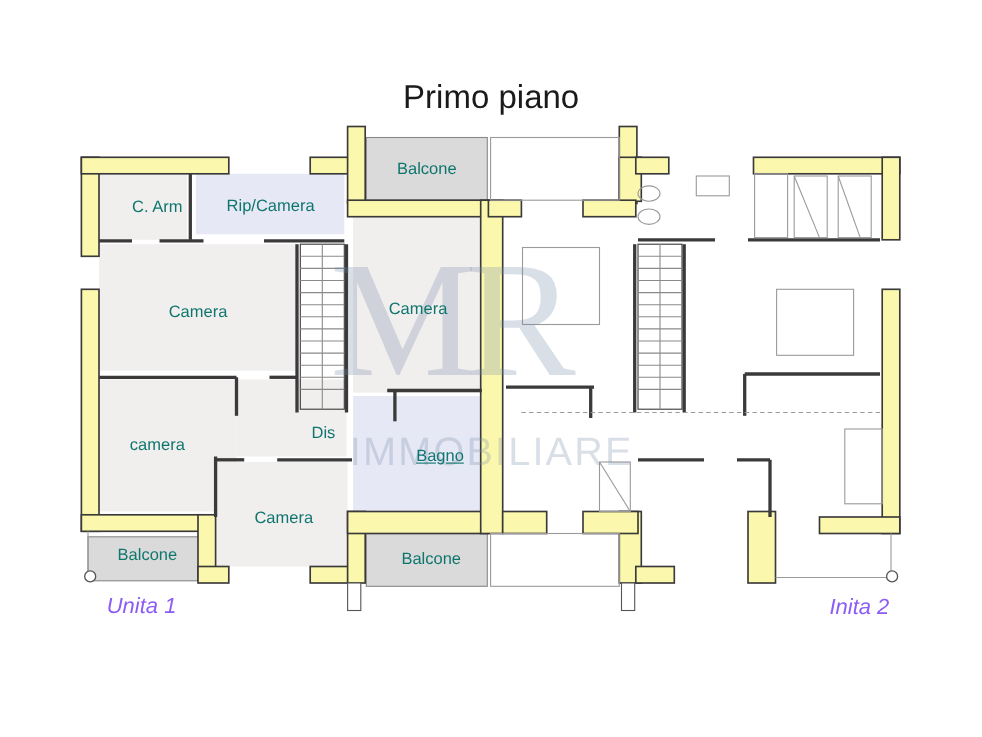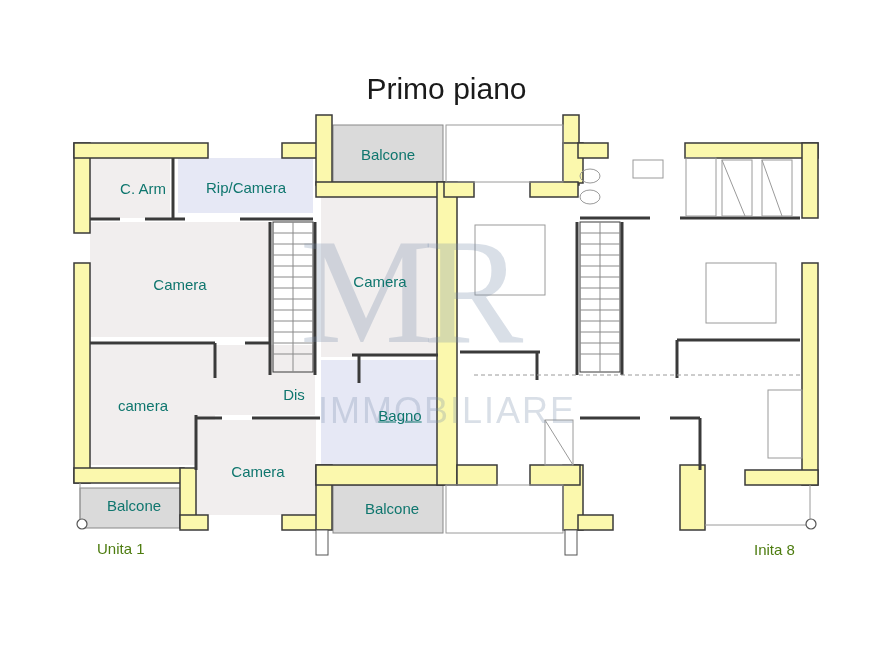"Unita 1" .unit { color: #4d7c0f -> #8b5cf6; font-size: 15px -> 20px; font-style: none -> italic }
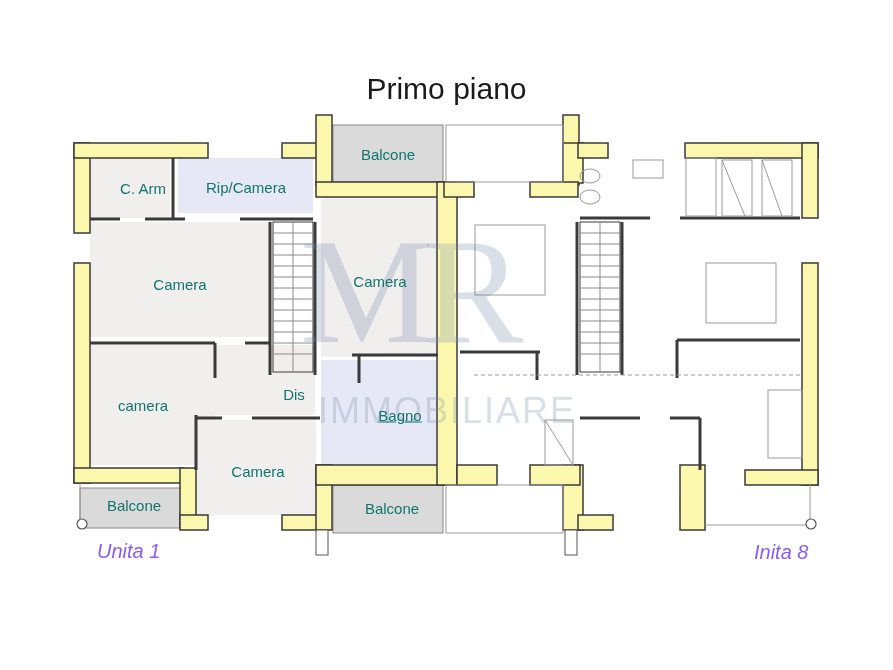"Inita 8" div.unit { text: 8 -> 2 }
